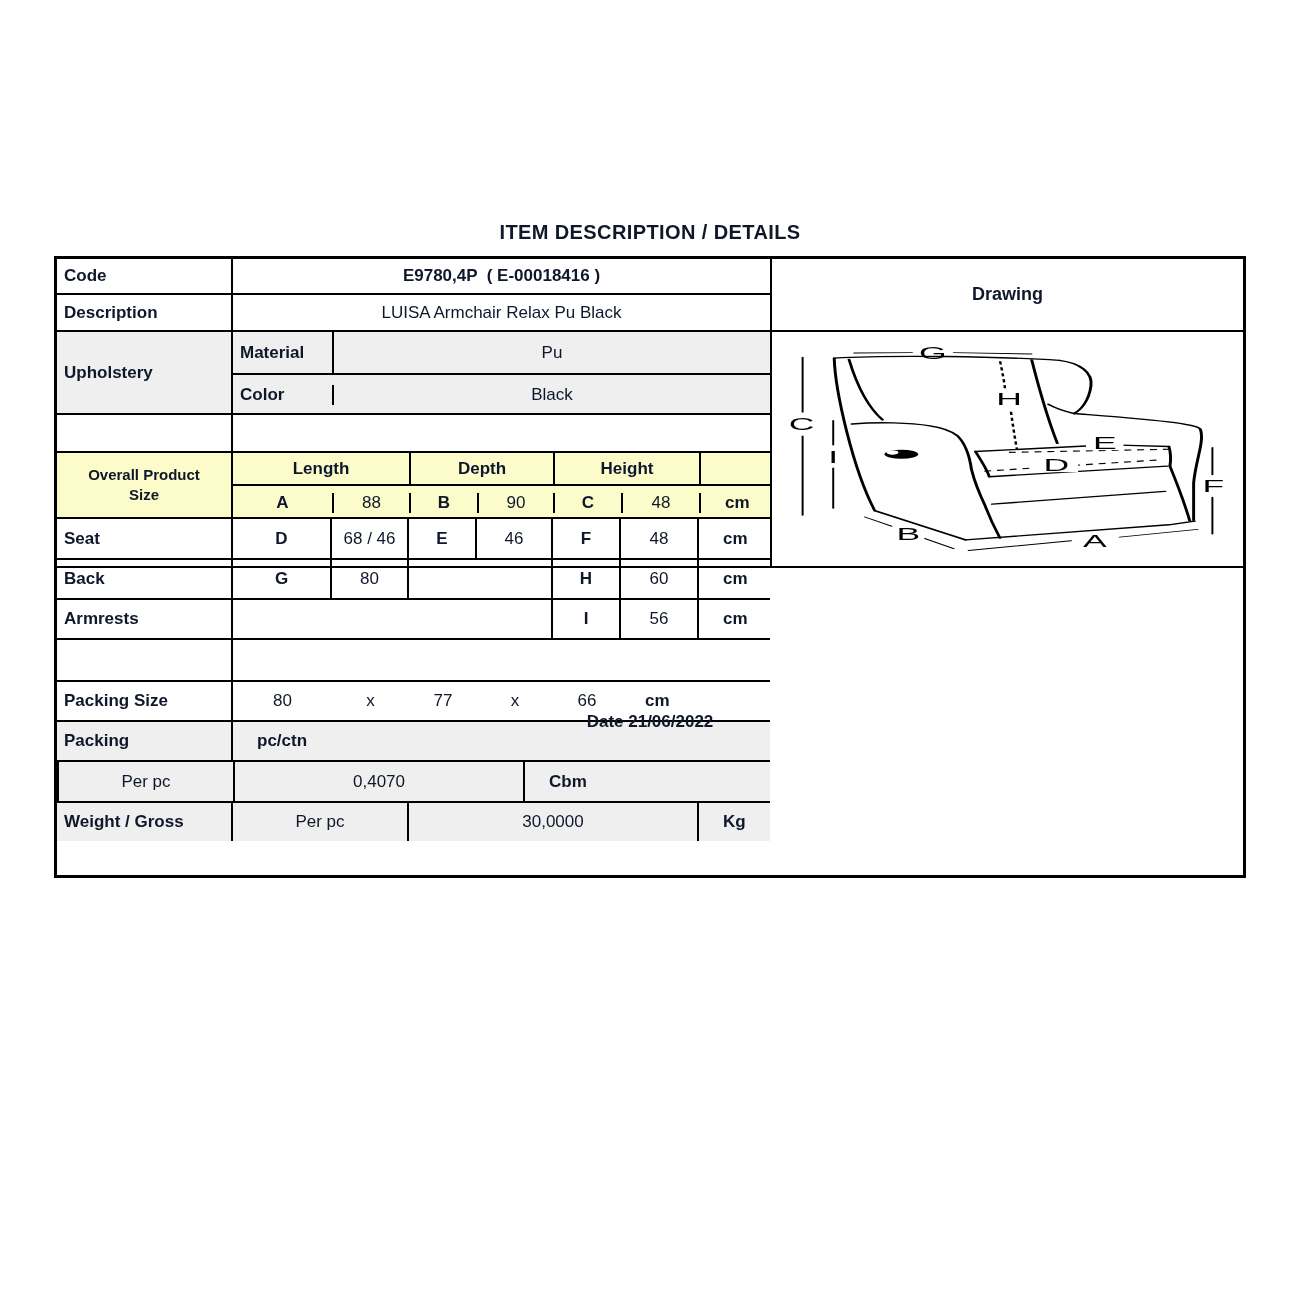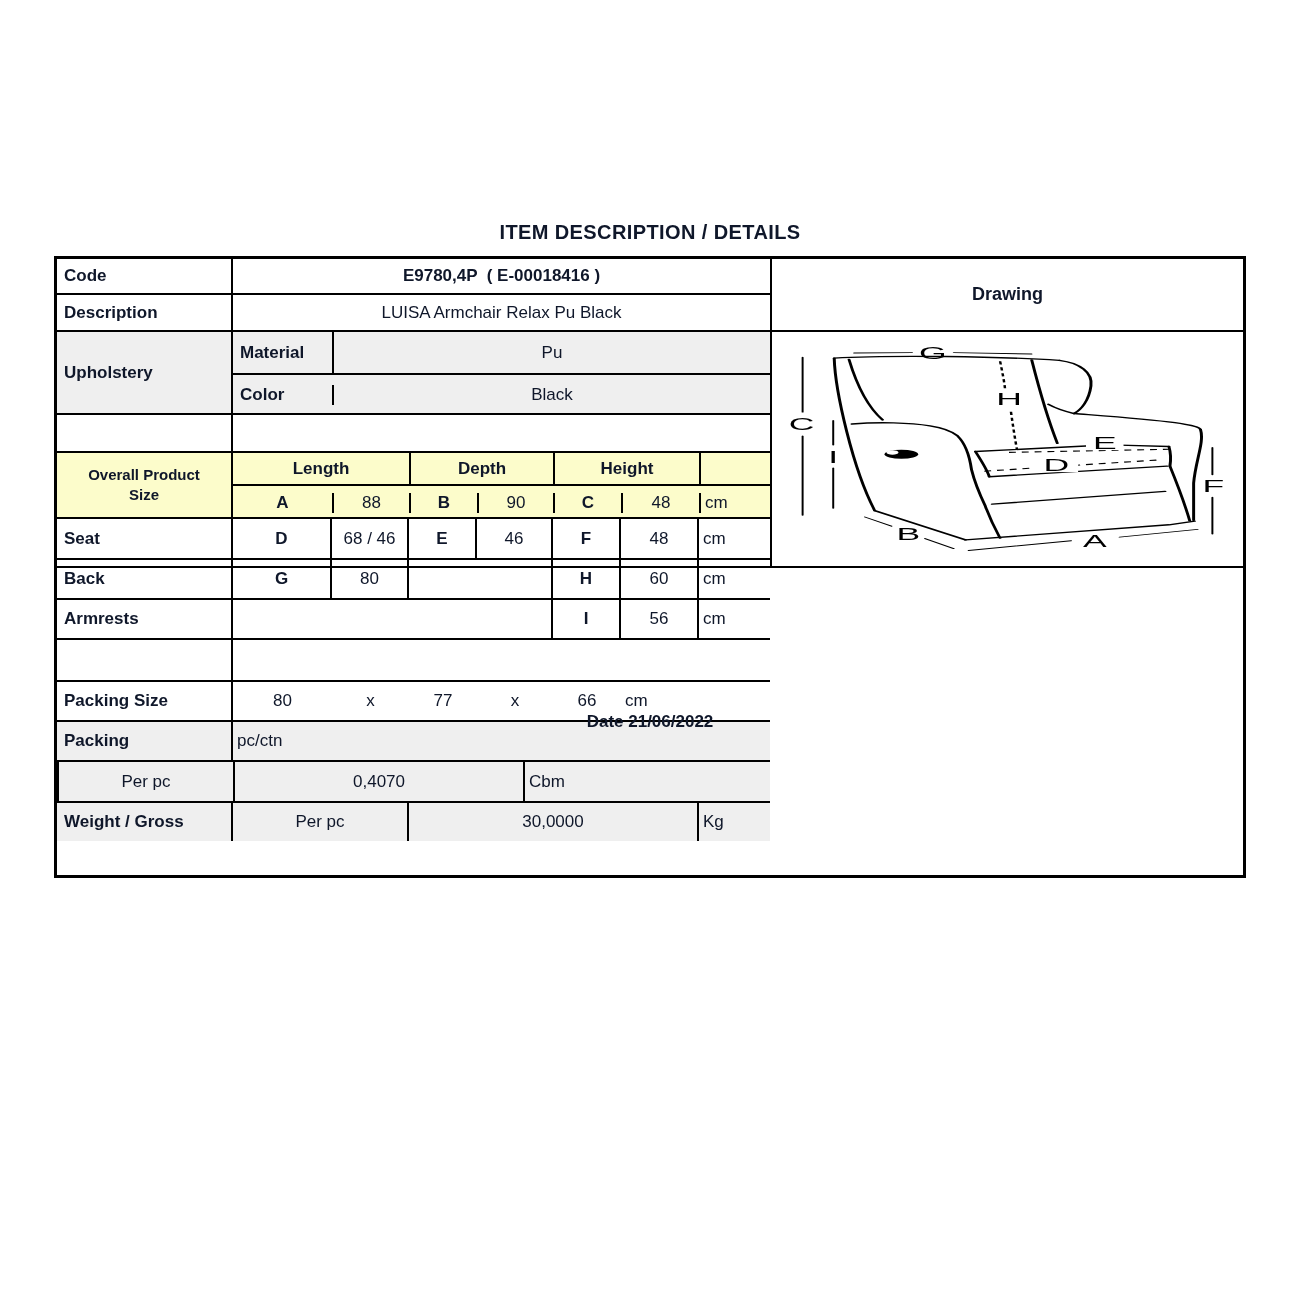"cm" .unit { font-weight: 400 -> 700; padding-left: 4px -> 24px }
